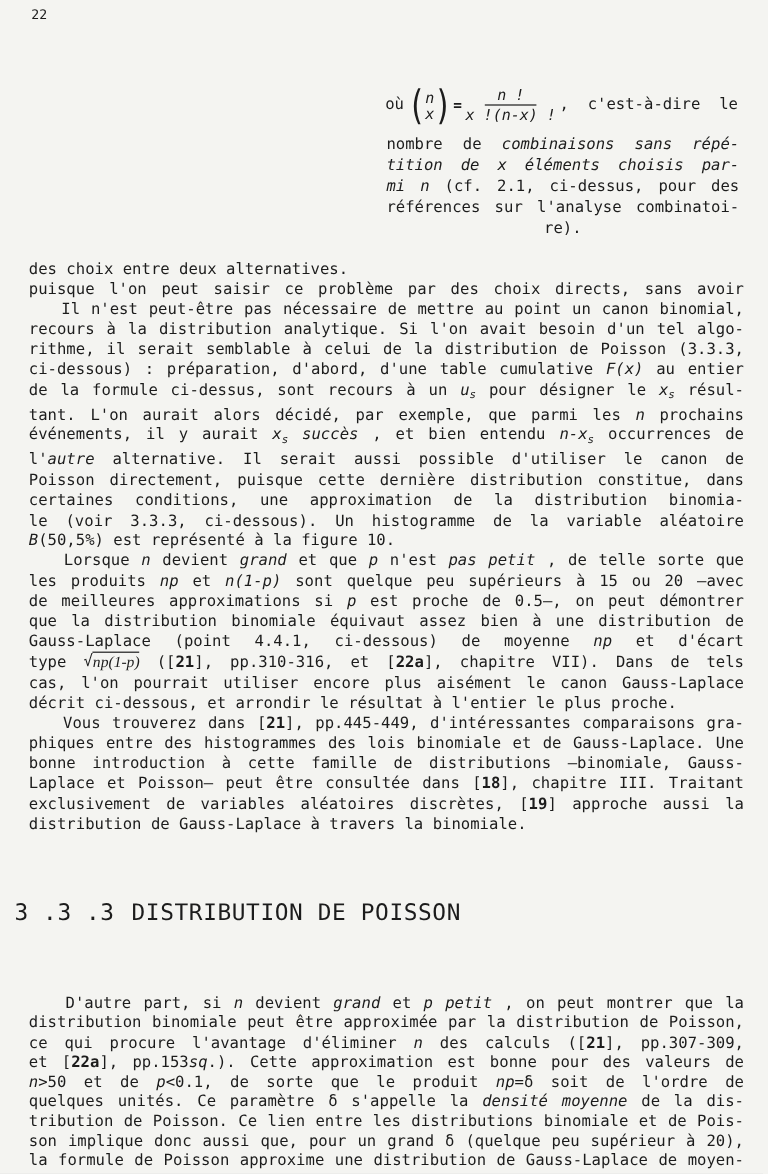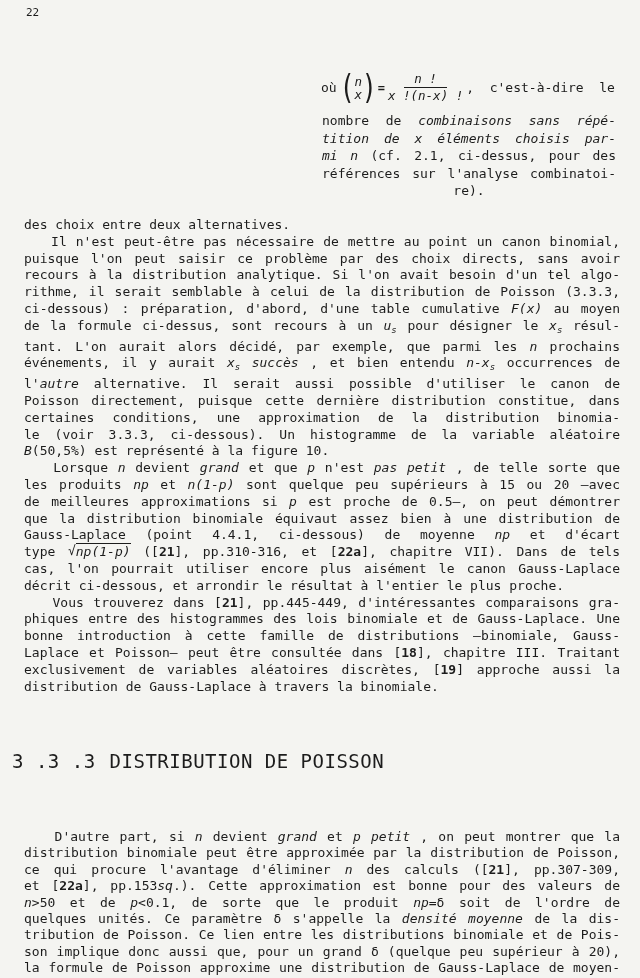"Il n'est peut-être pas nécessaire" div.tl { order: before "puisque l'on peut saisir ce" -> after "puisque l'on peut saisir ce" }
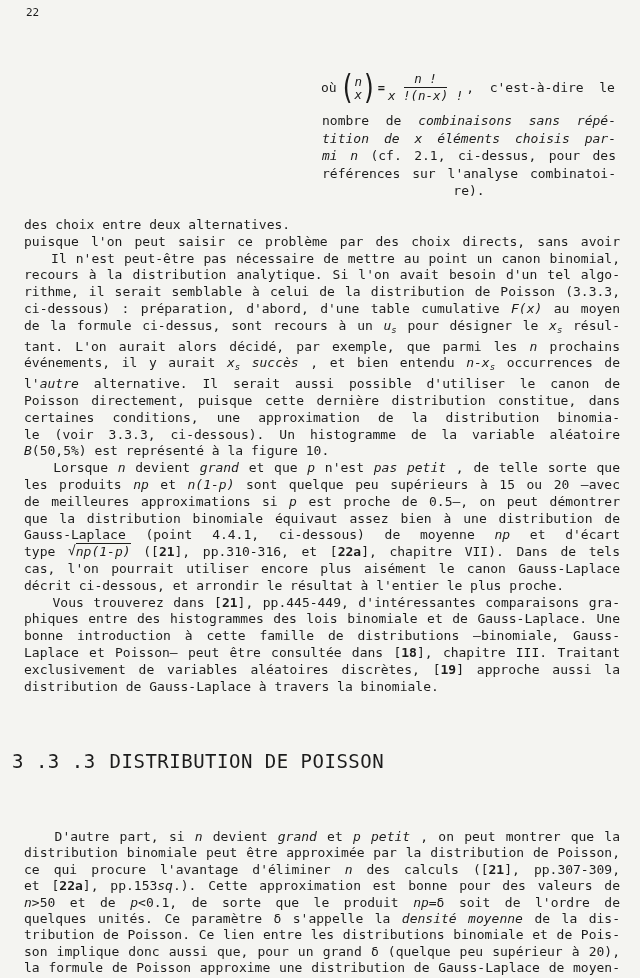"au moyen" span { text: moyen -> entier }
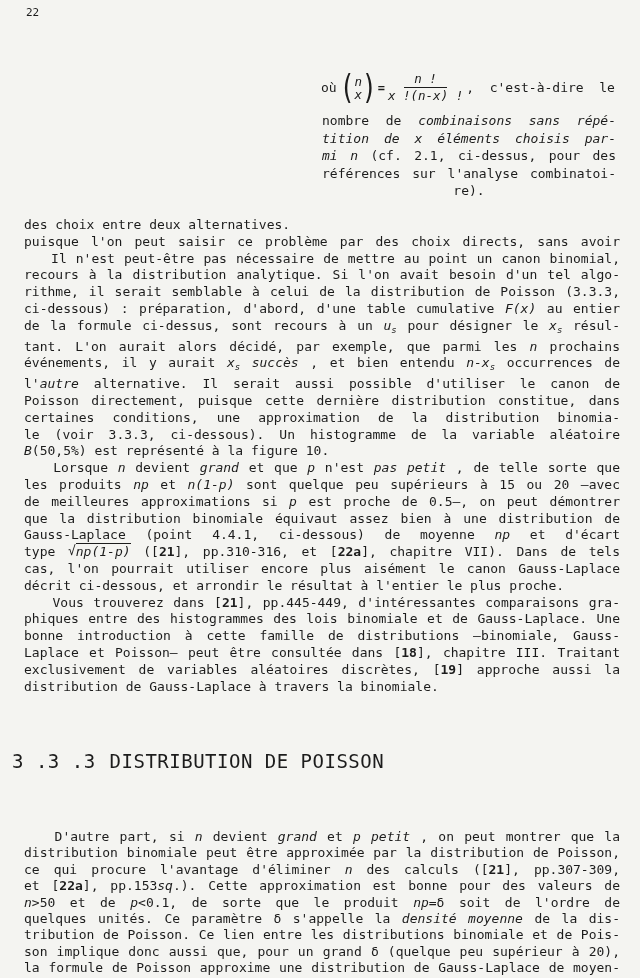"np(1-p)" .rad { font-family: none -> Liberation Serif, serif }
